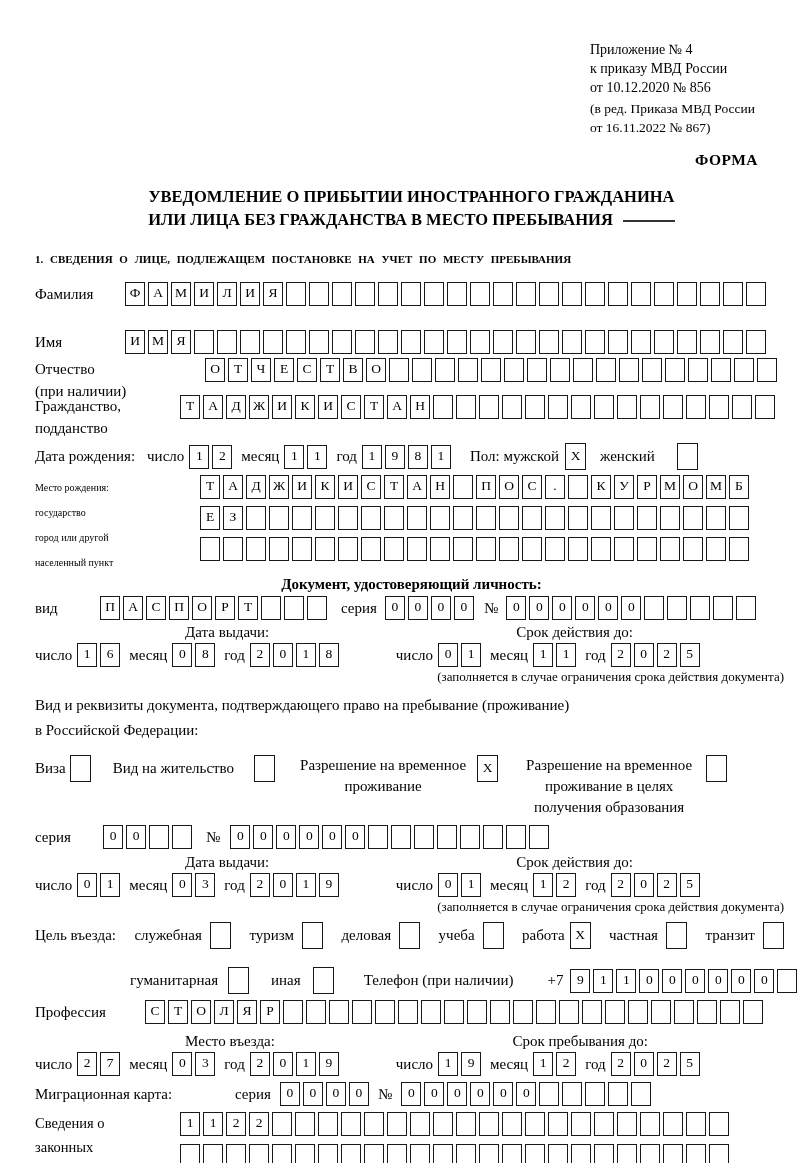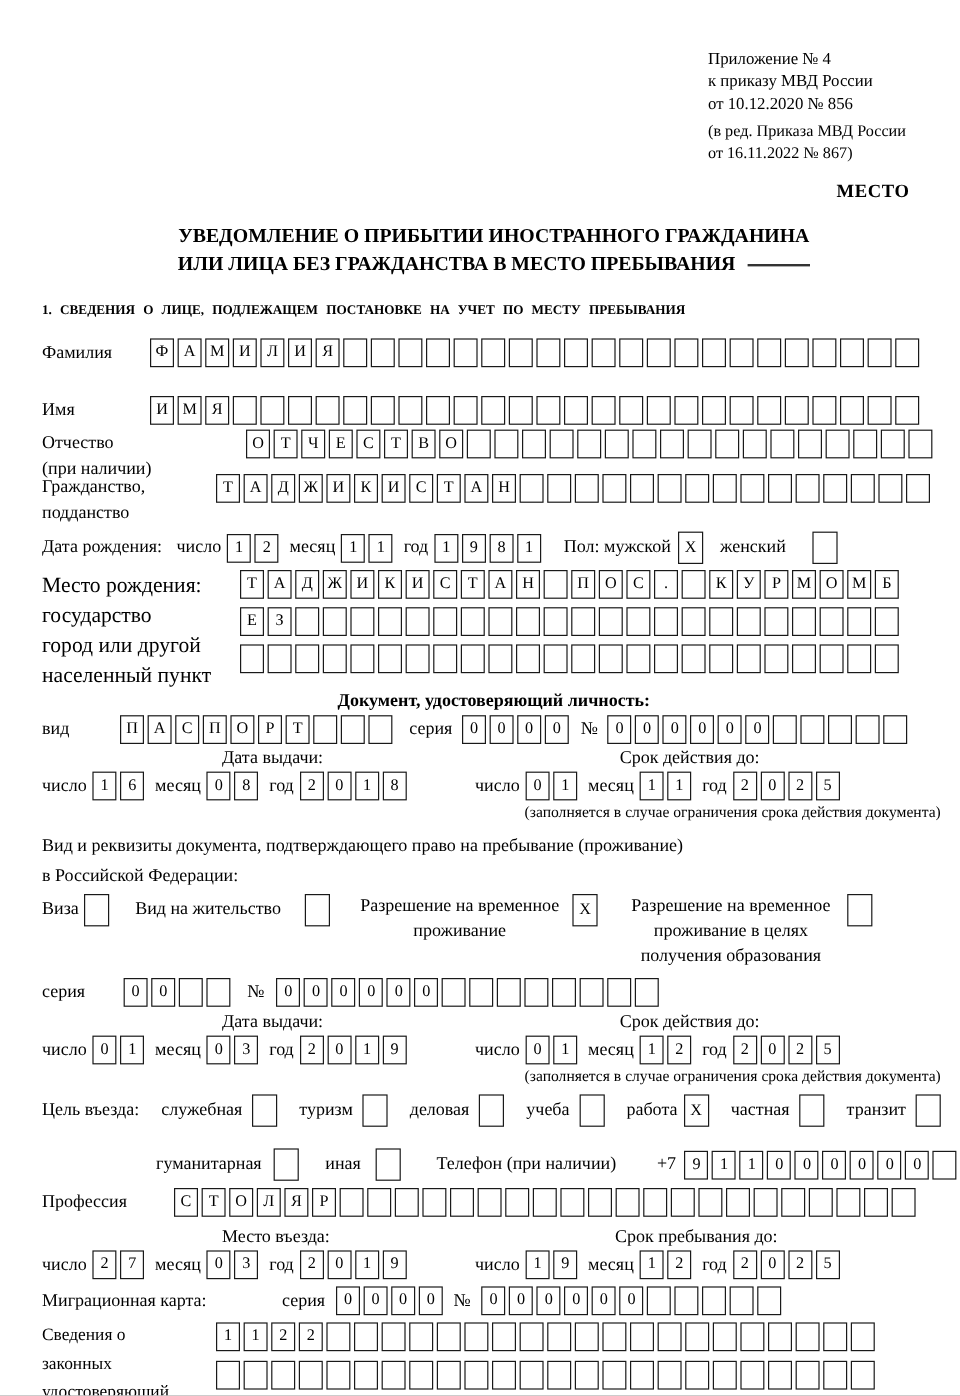"МЕСТО" div.forma { text: МЕСТО -> ФОРМА }
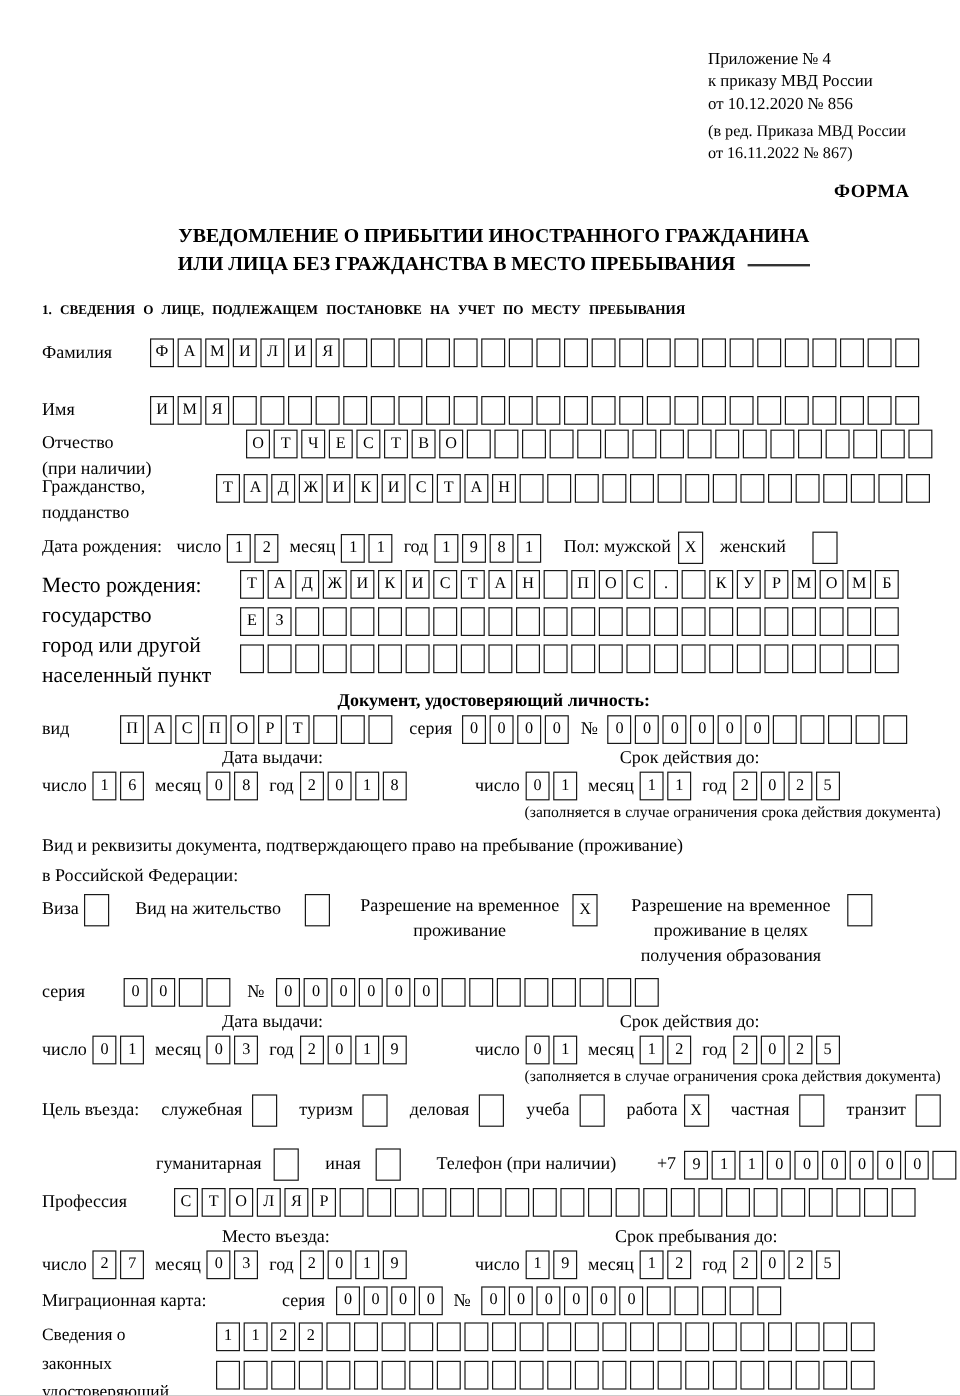"Место рождения:" span.lbl { font-size: 18px -> 10px }
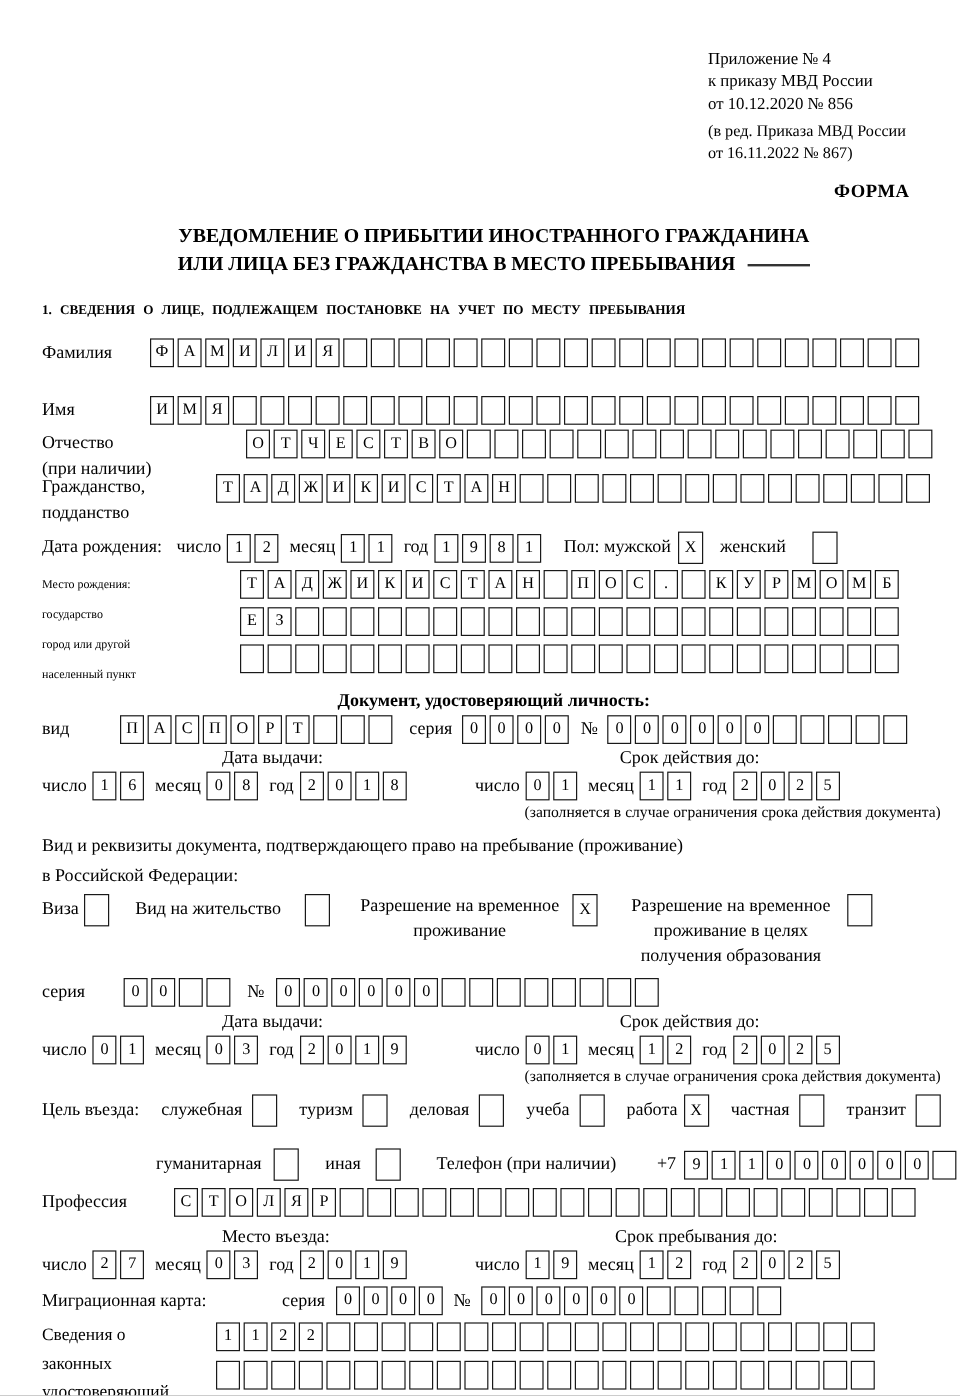"Виза" div.frow { margin-top: 2px -> 12px }
